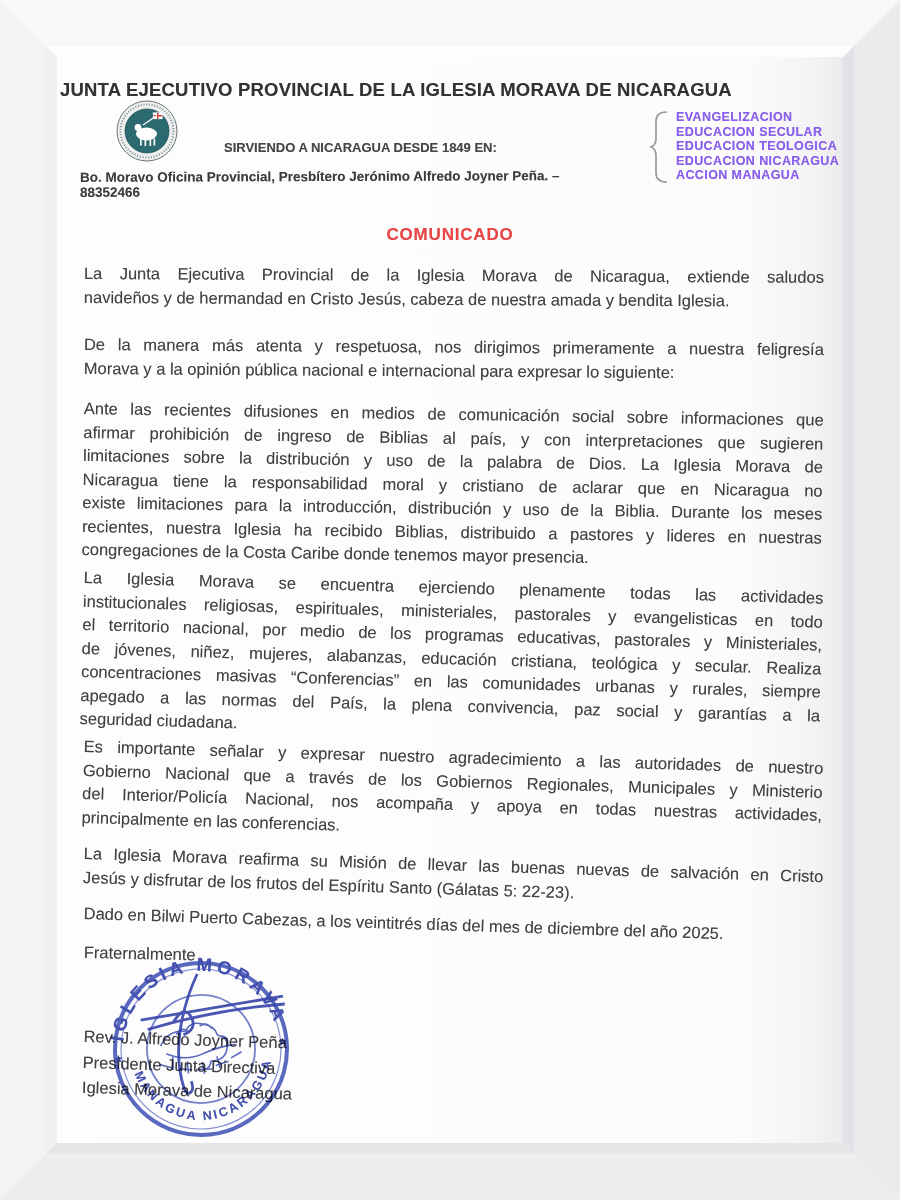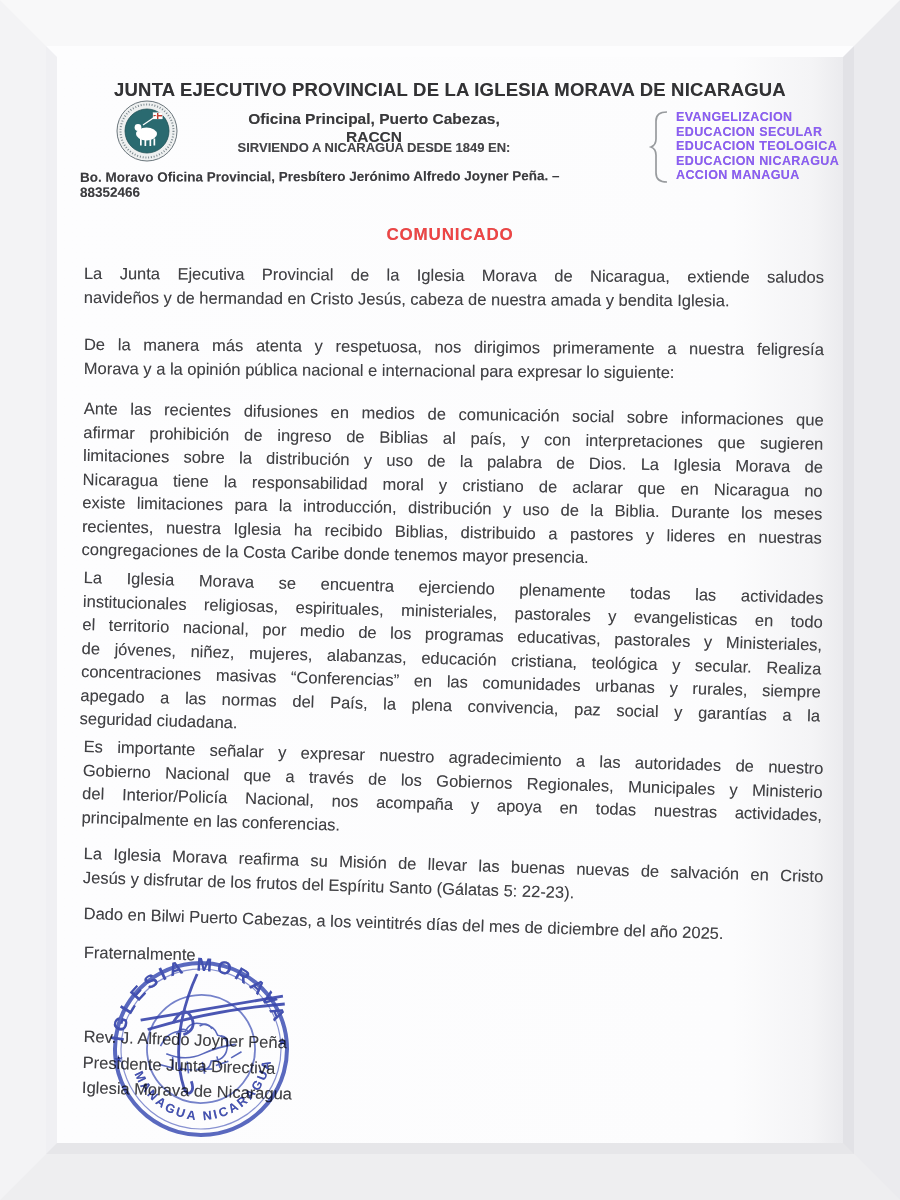"JUNTA EJECUTIVO PROVINCIAL DE LA" .title { text-align: center -> left }
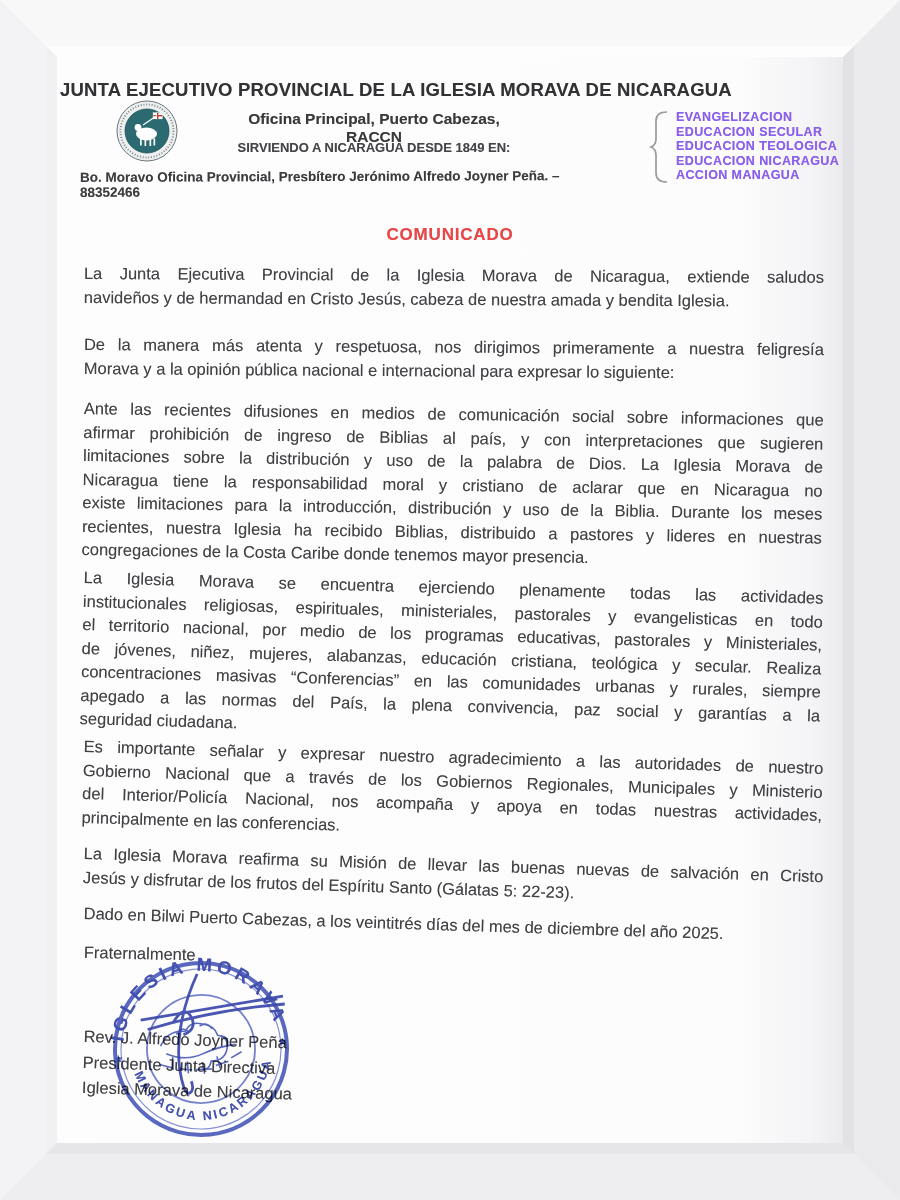"Oficina Principal, Puerto Cabezas, RACCN" div.office { html: <div>Oficina Principal, Puerto Cabezas, RACCN</div> -> none }
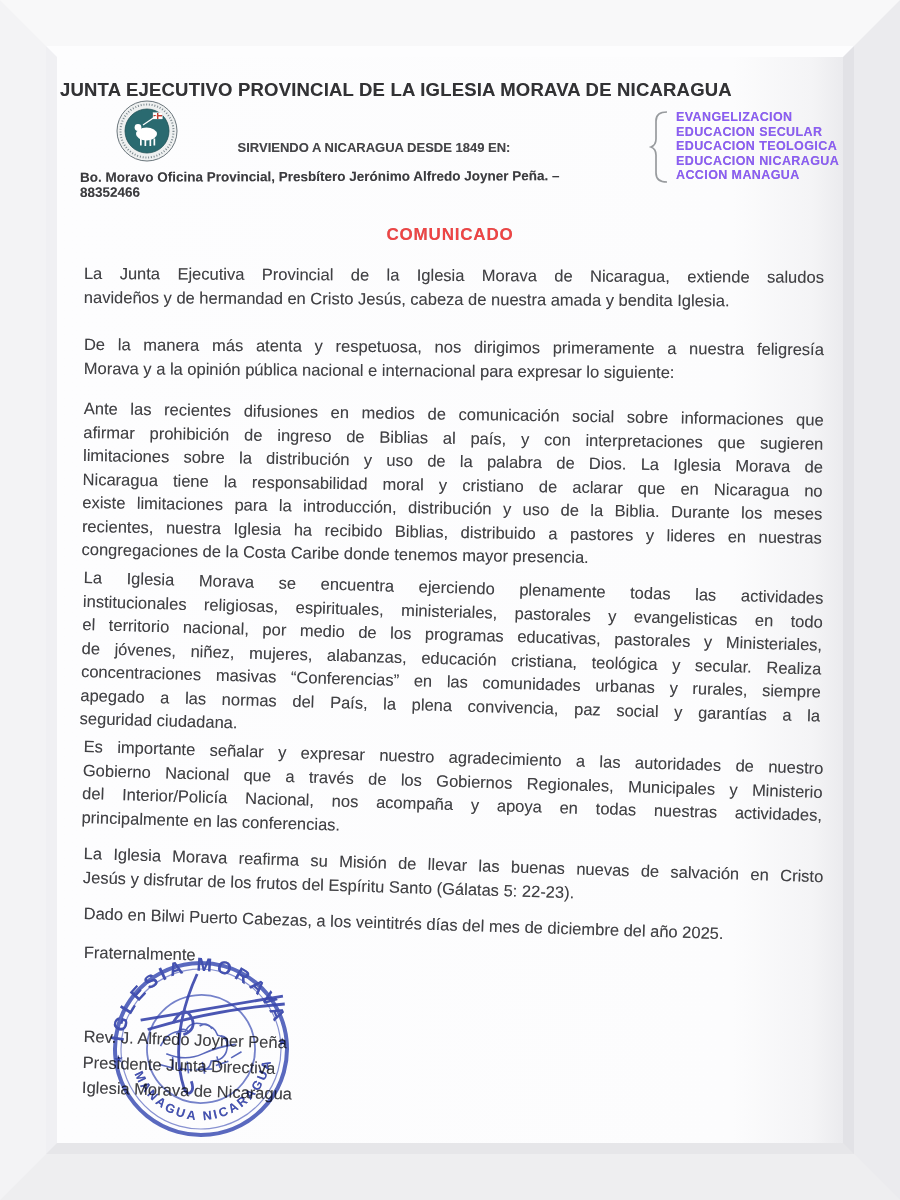"SIRVIENDO A NICARAGUA DESDE 1849" .serving { text-align: center -> left }
